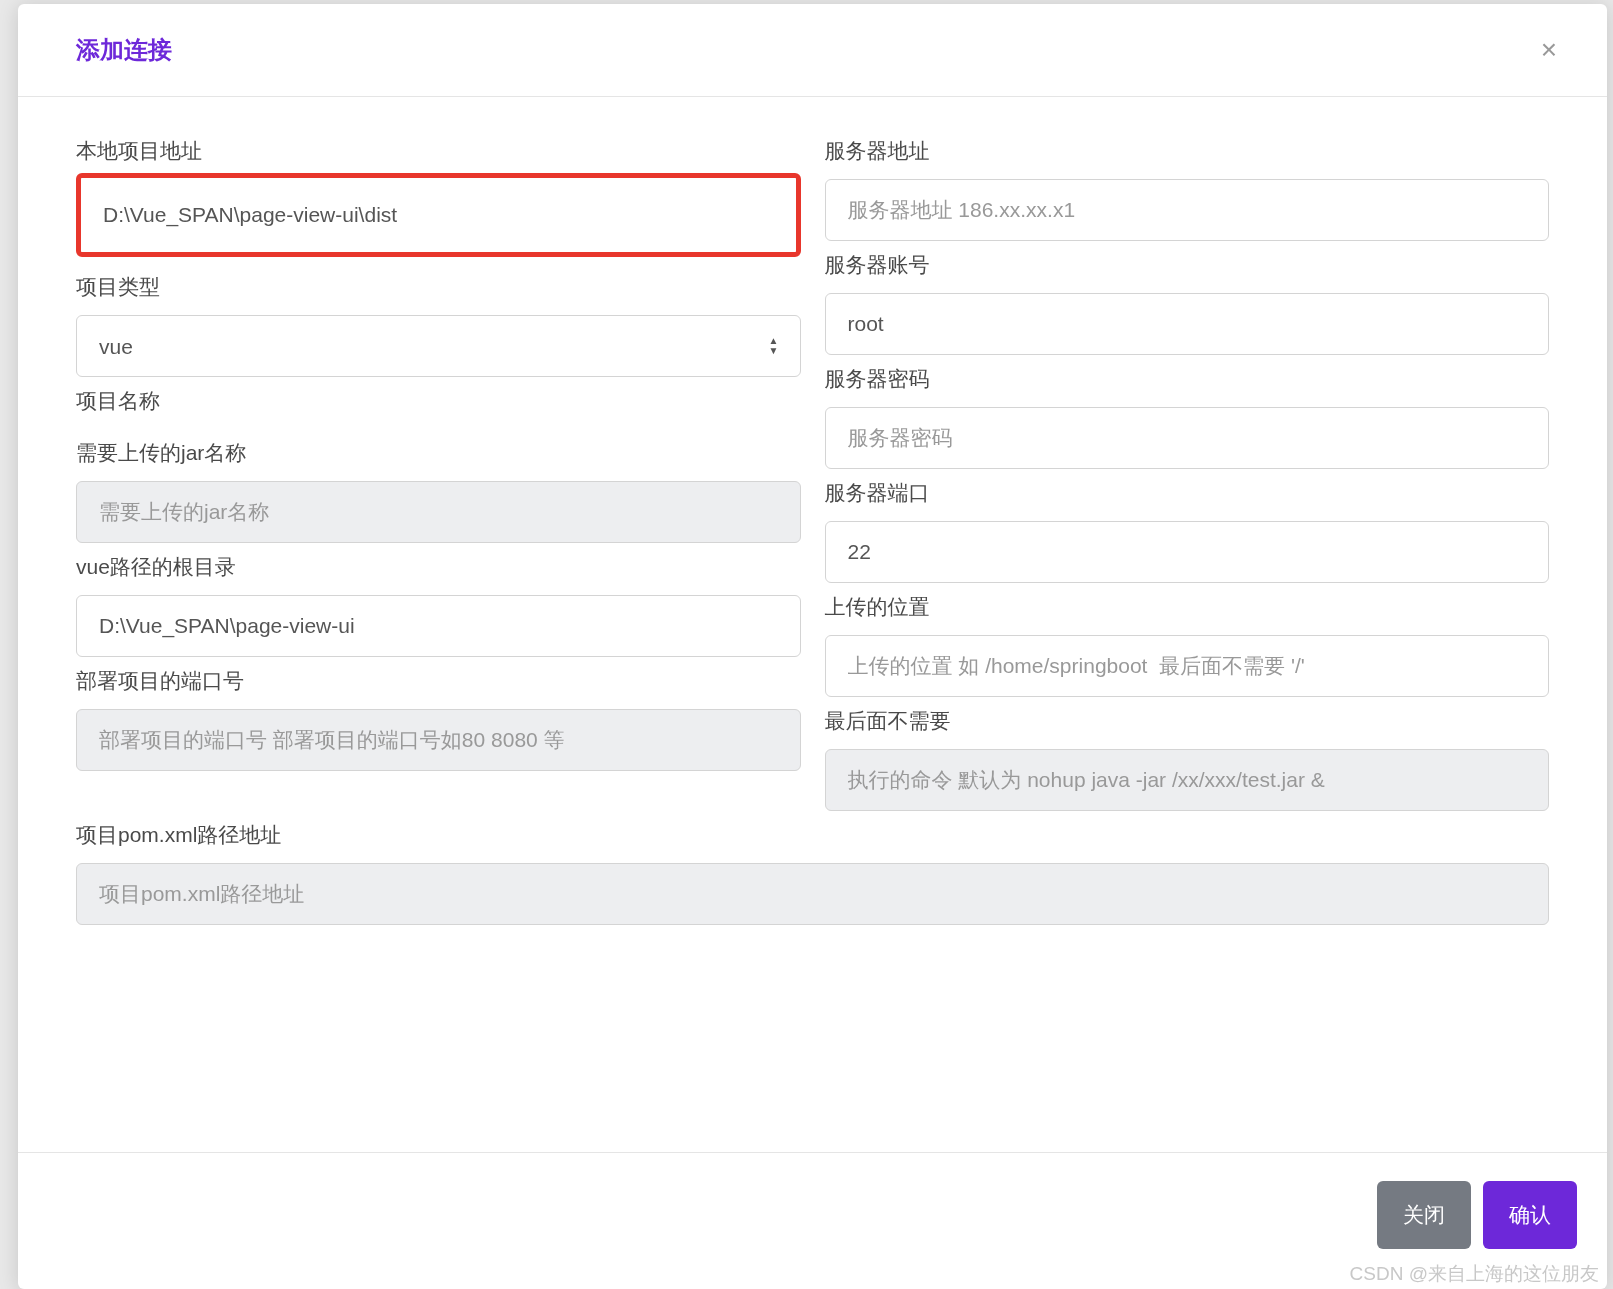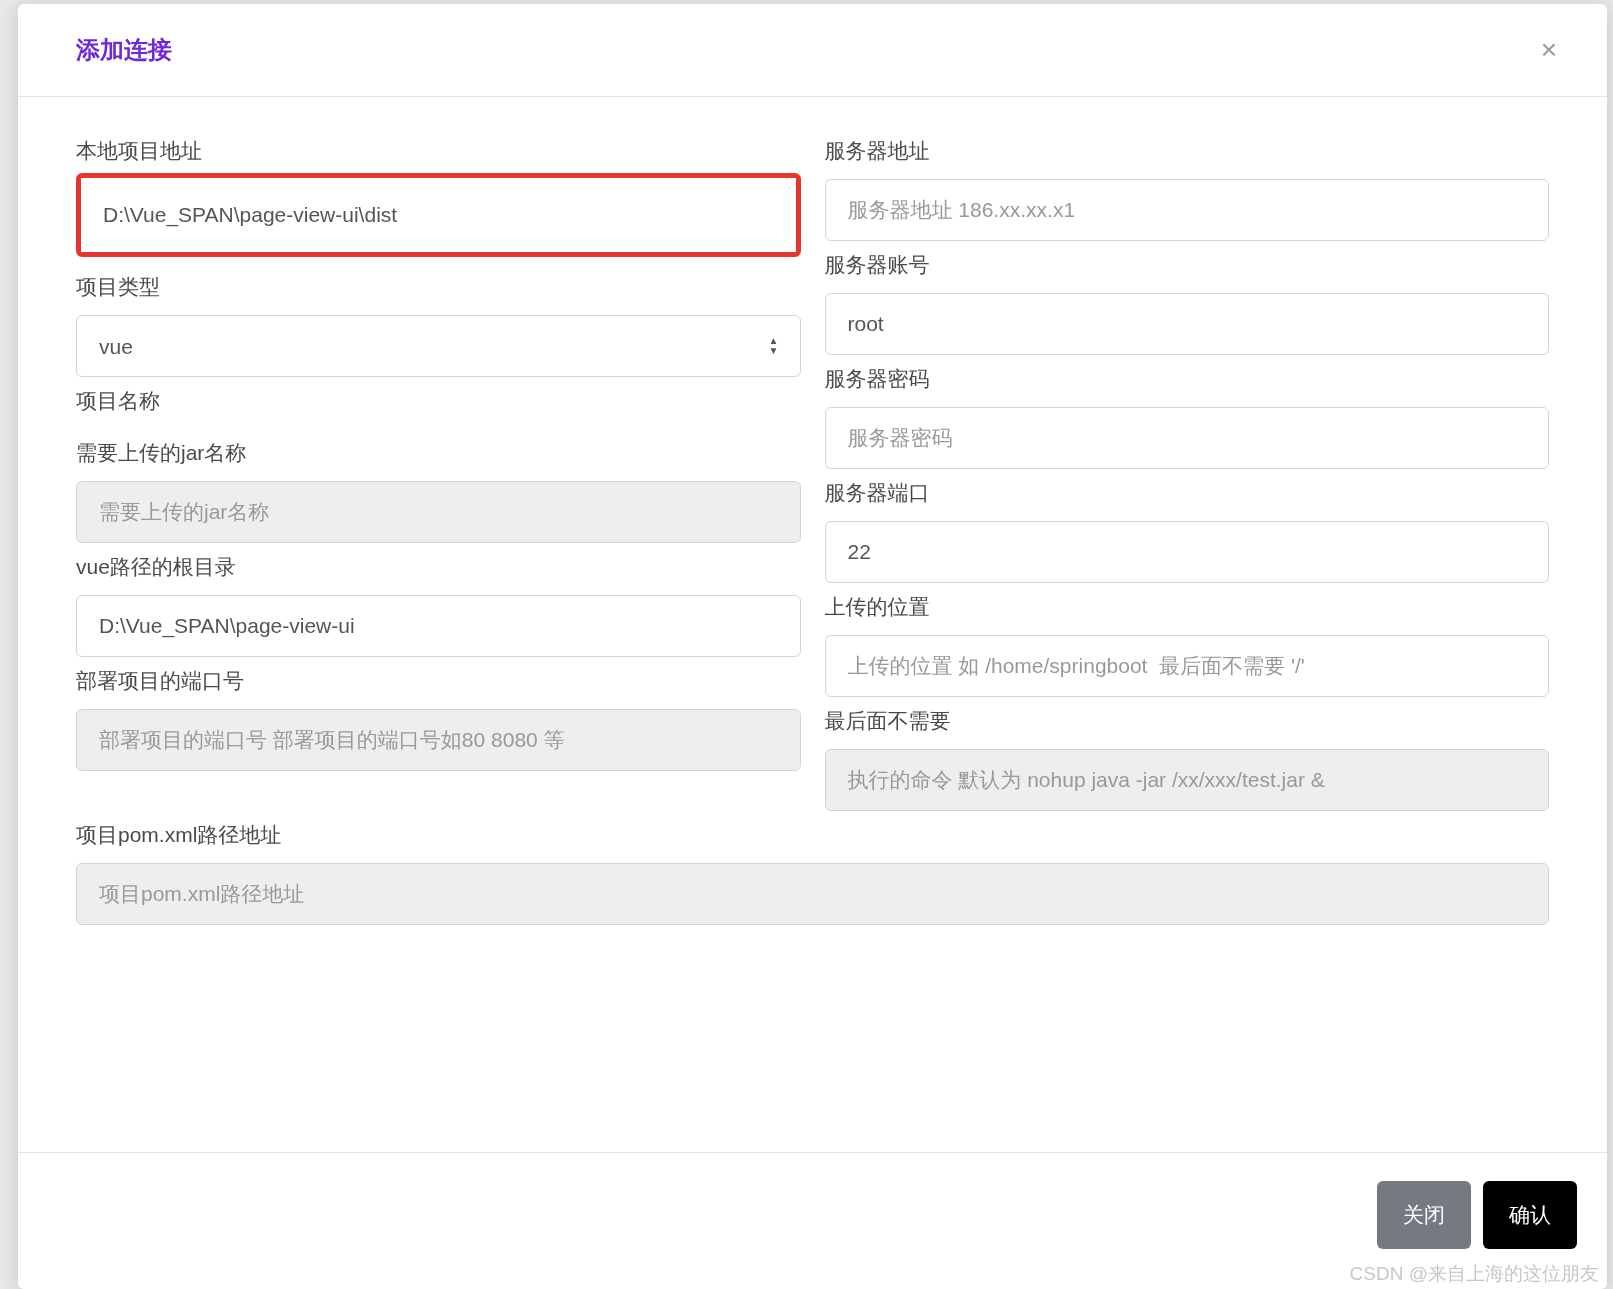"确认" .btn-primary { background: #000000 -> #6d28d9 }
